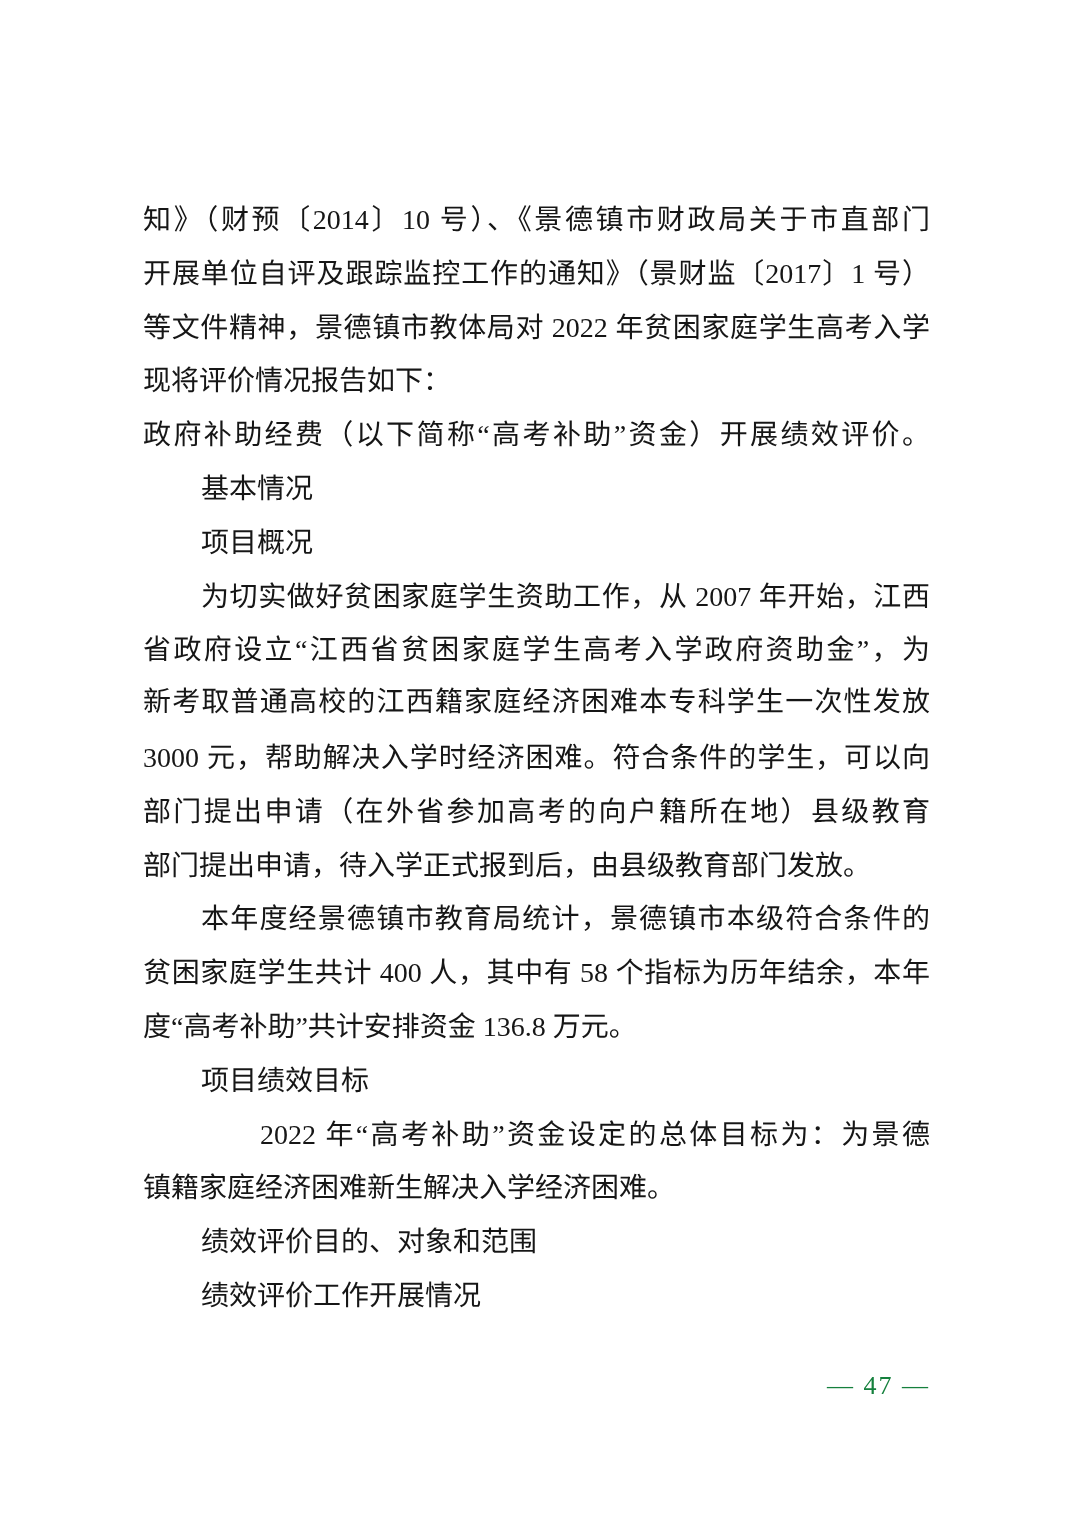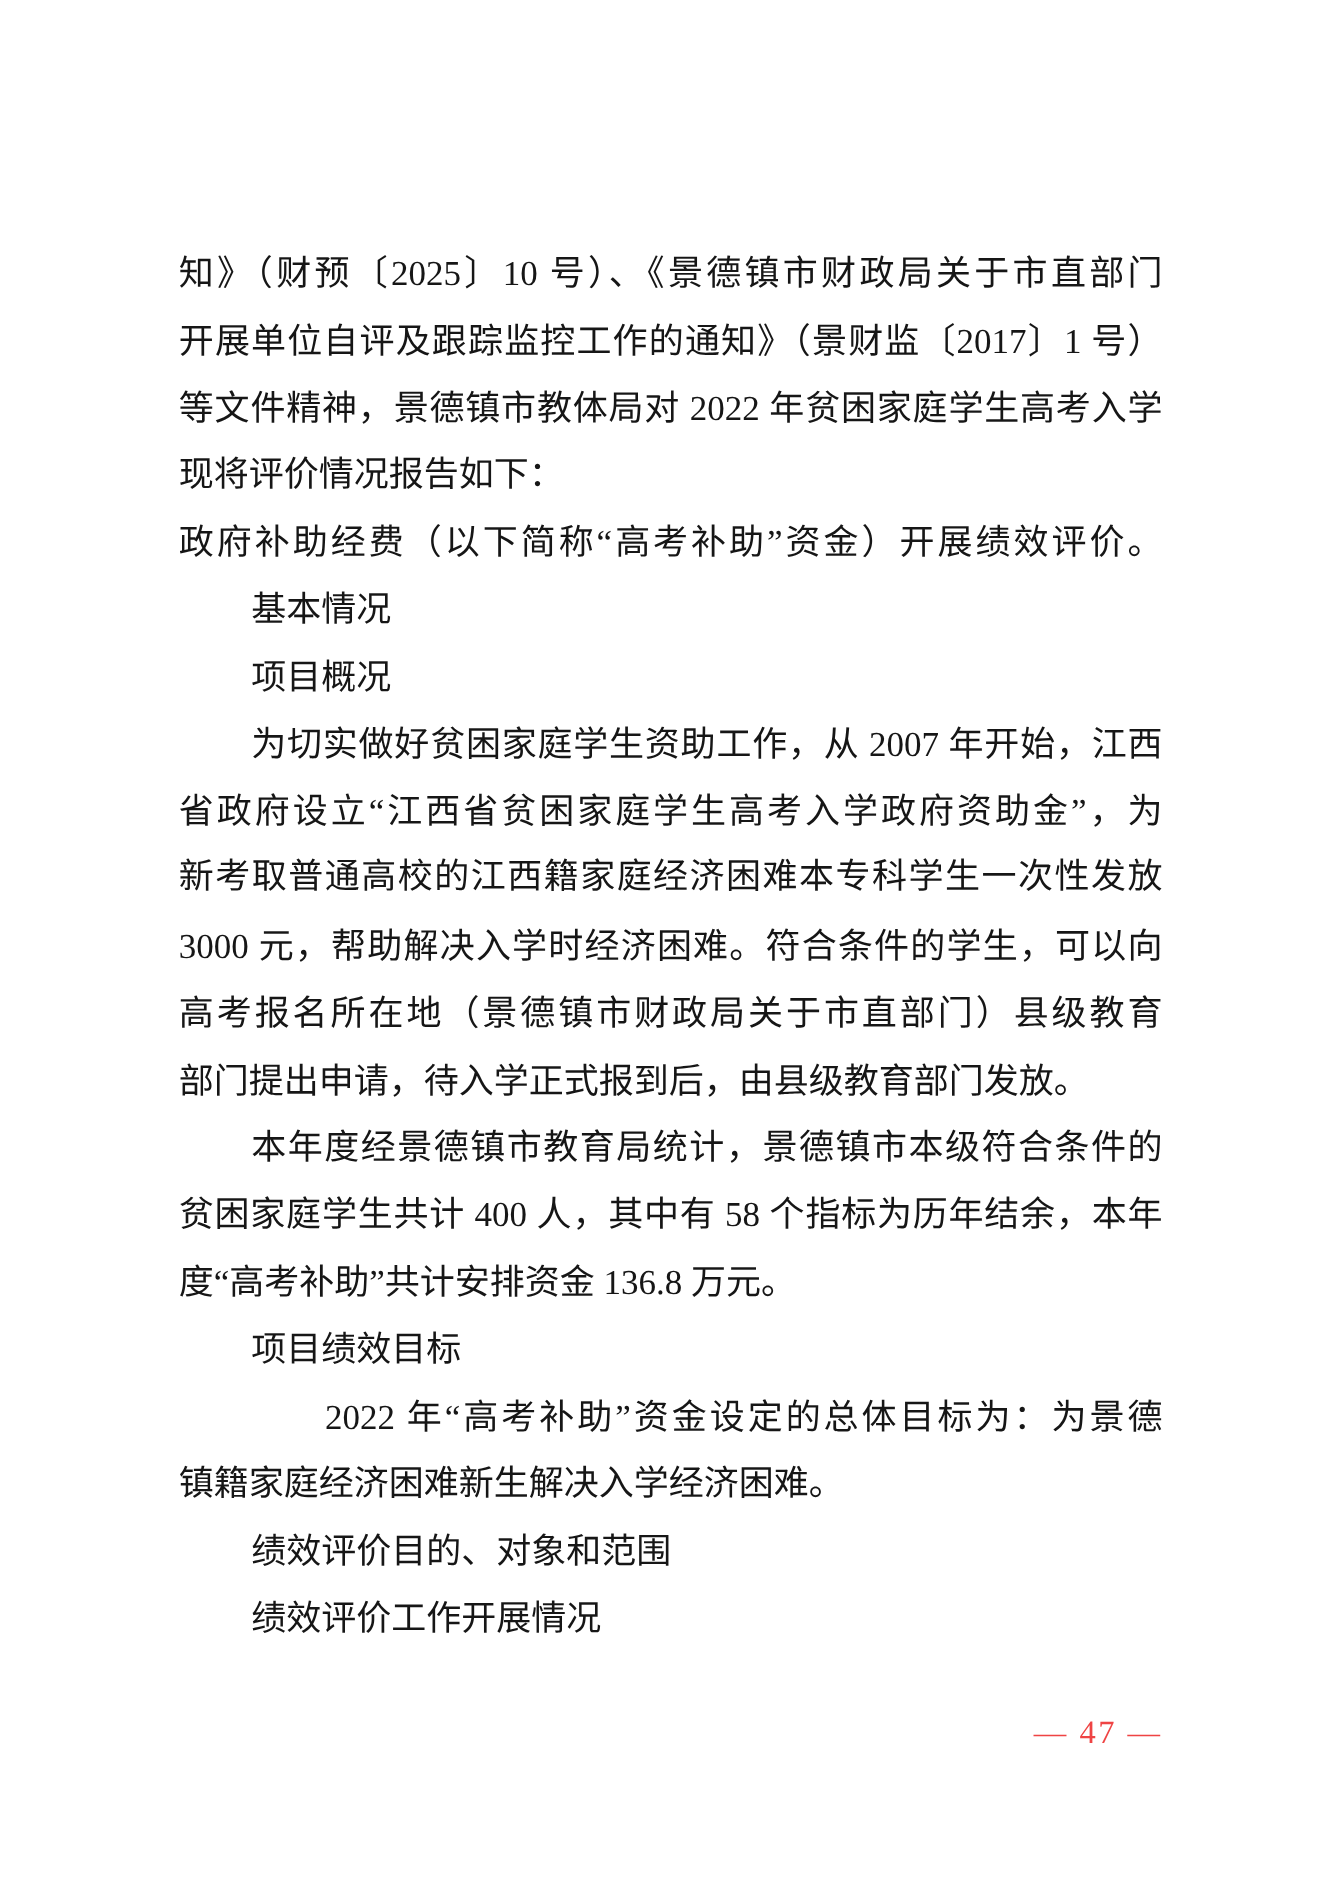"知》（财预〔2025〕10 号）、《景德镇市财政局关于市直部门" div.line { text: 2025 -> 2014 }
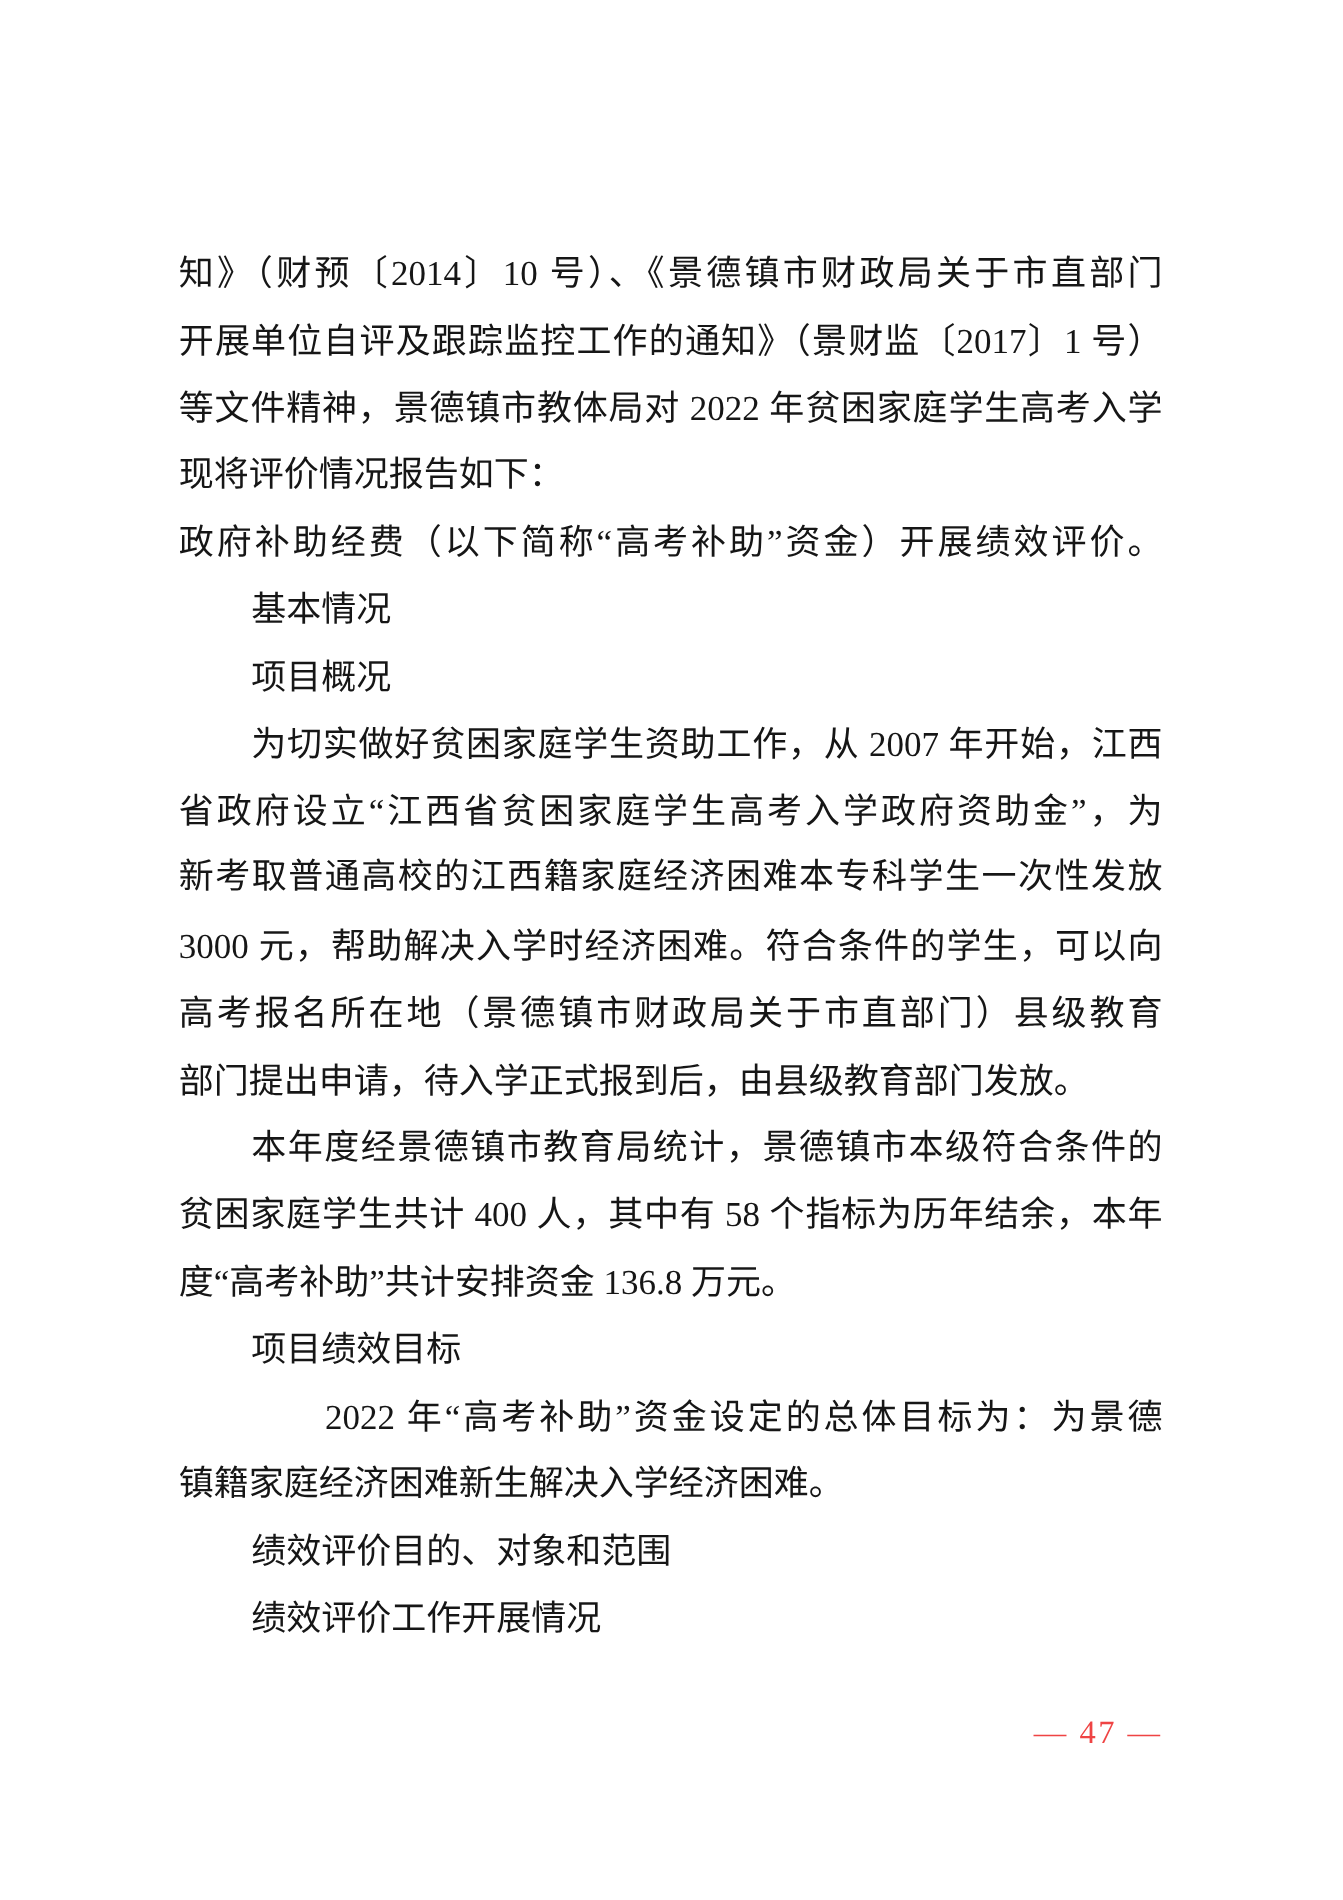"高考报名所在地（景德镇市财政局关于市直部门）县级教育" div.line { text: 高考报名所在地（景德镇市财政局关于市直部门 -> 部门提出申请（在外省参加高考的向户籍所在地 }
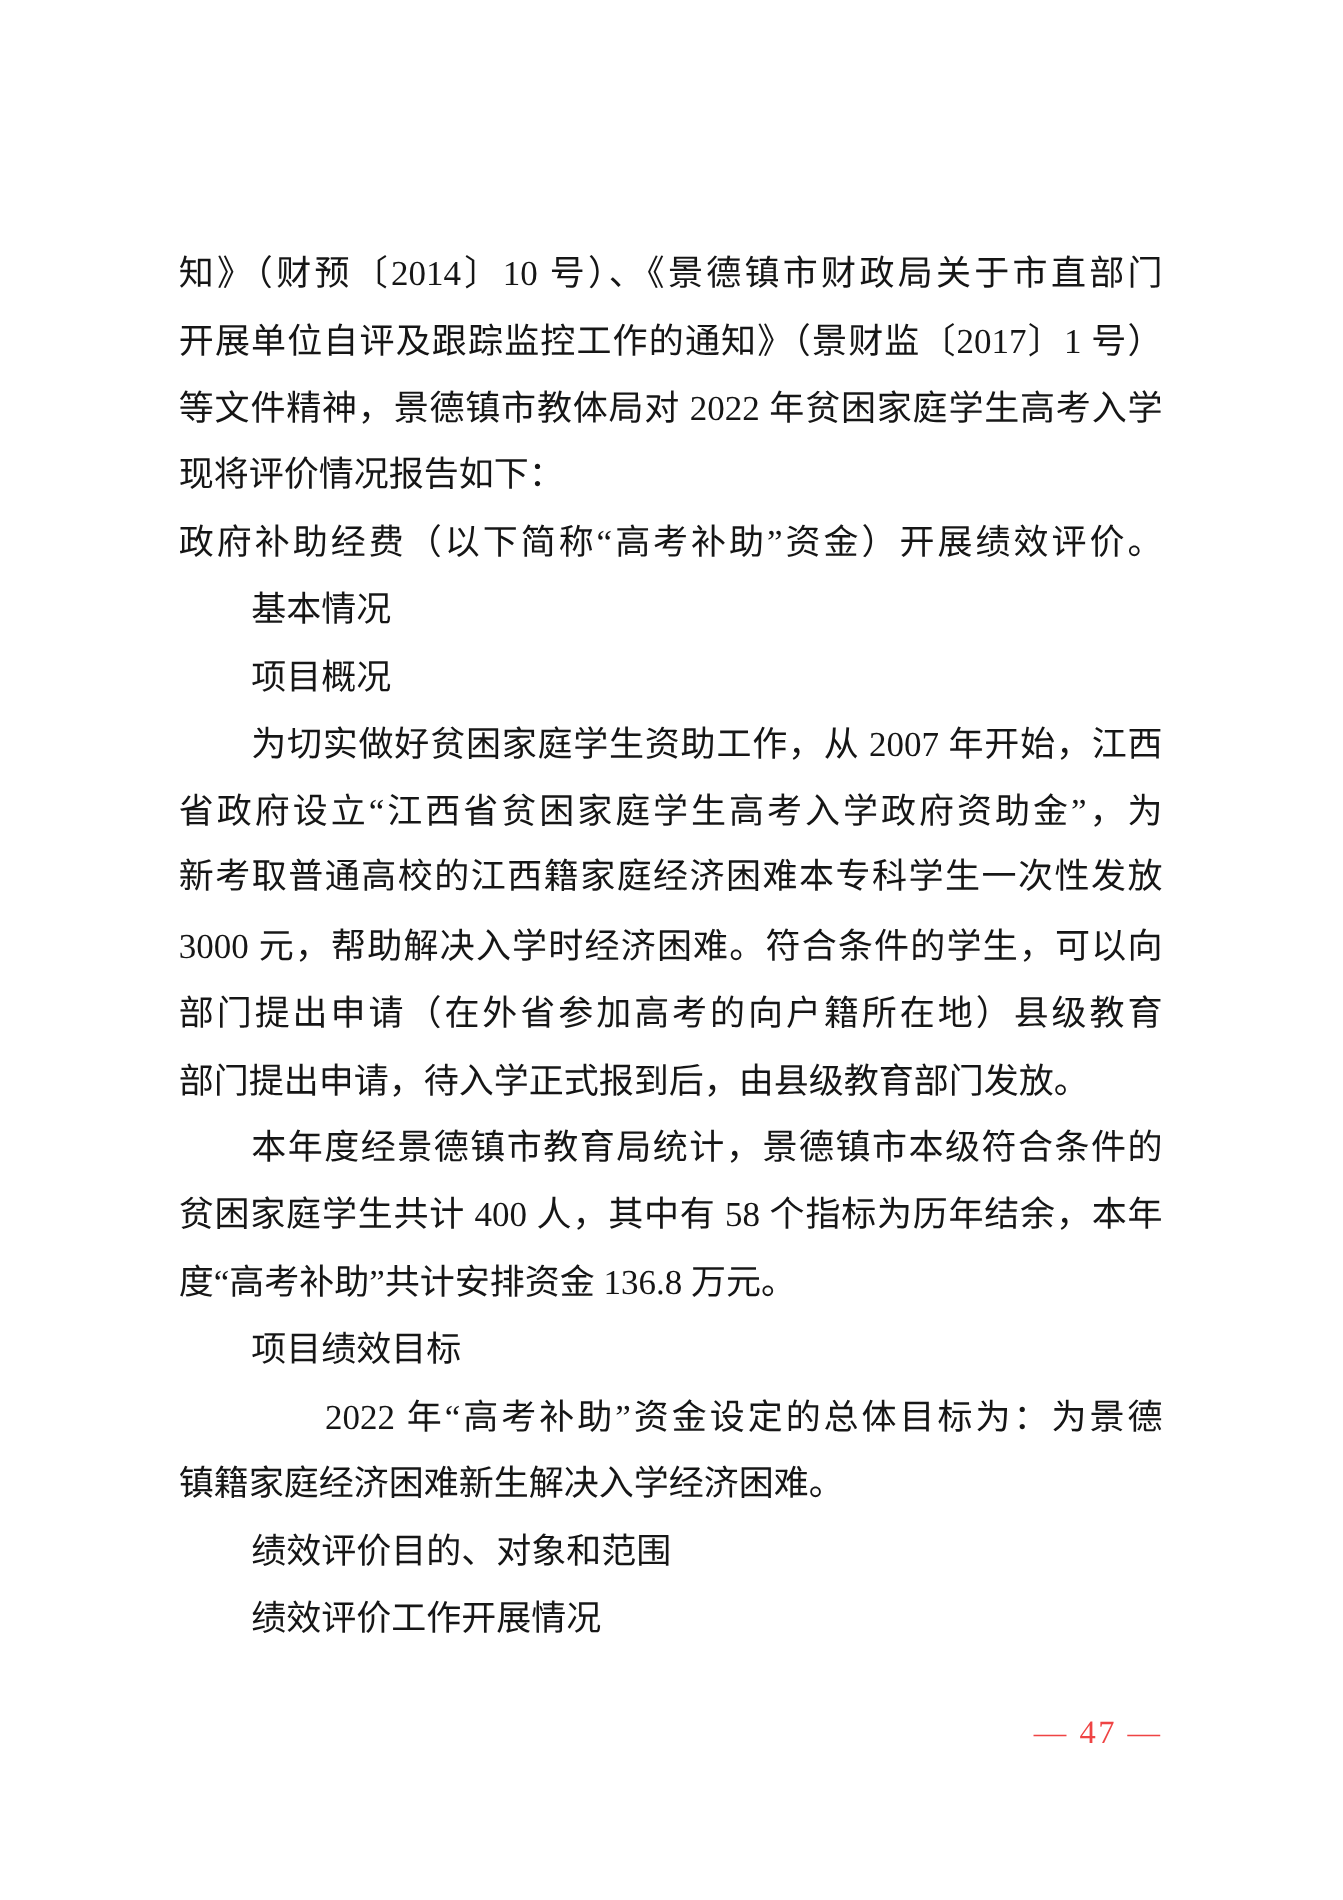"— 47 —" .page-number { color: #ef4444 -> #15803d }
